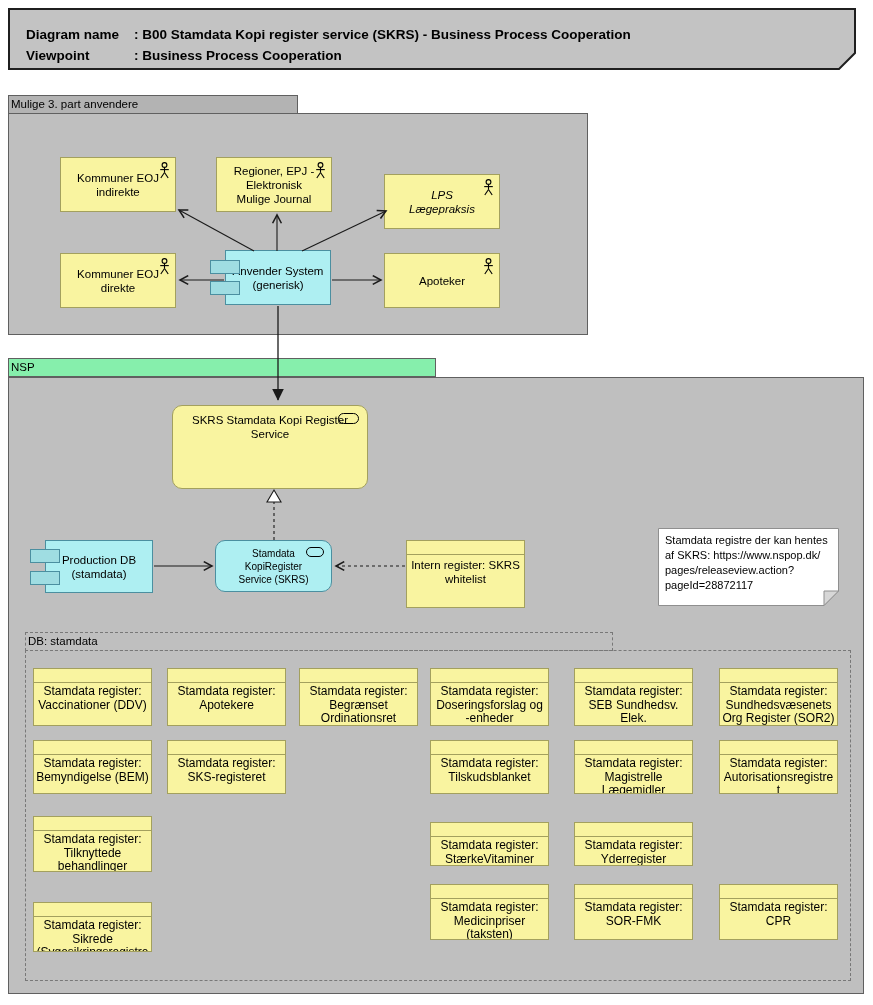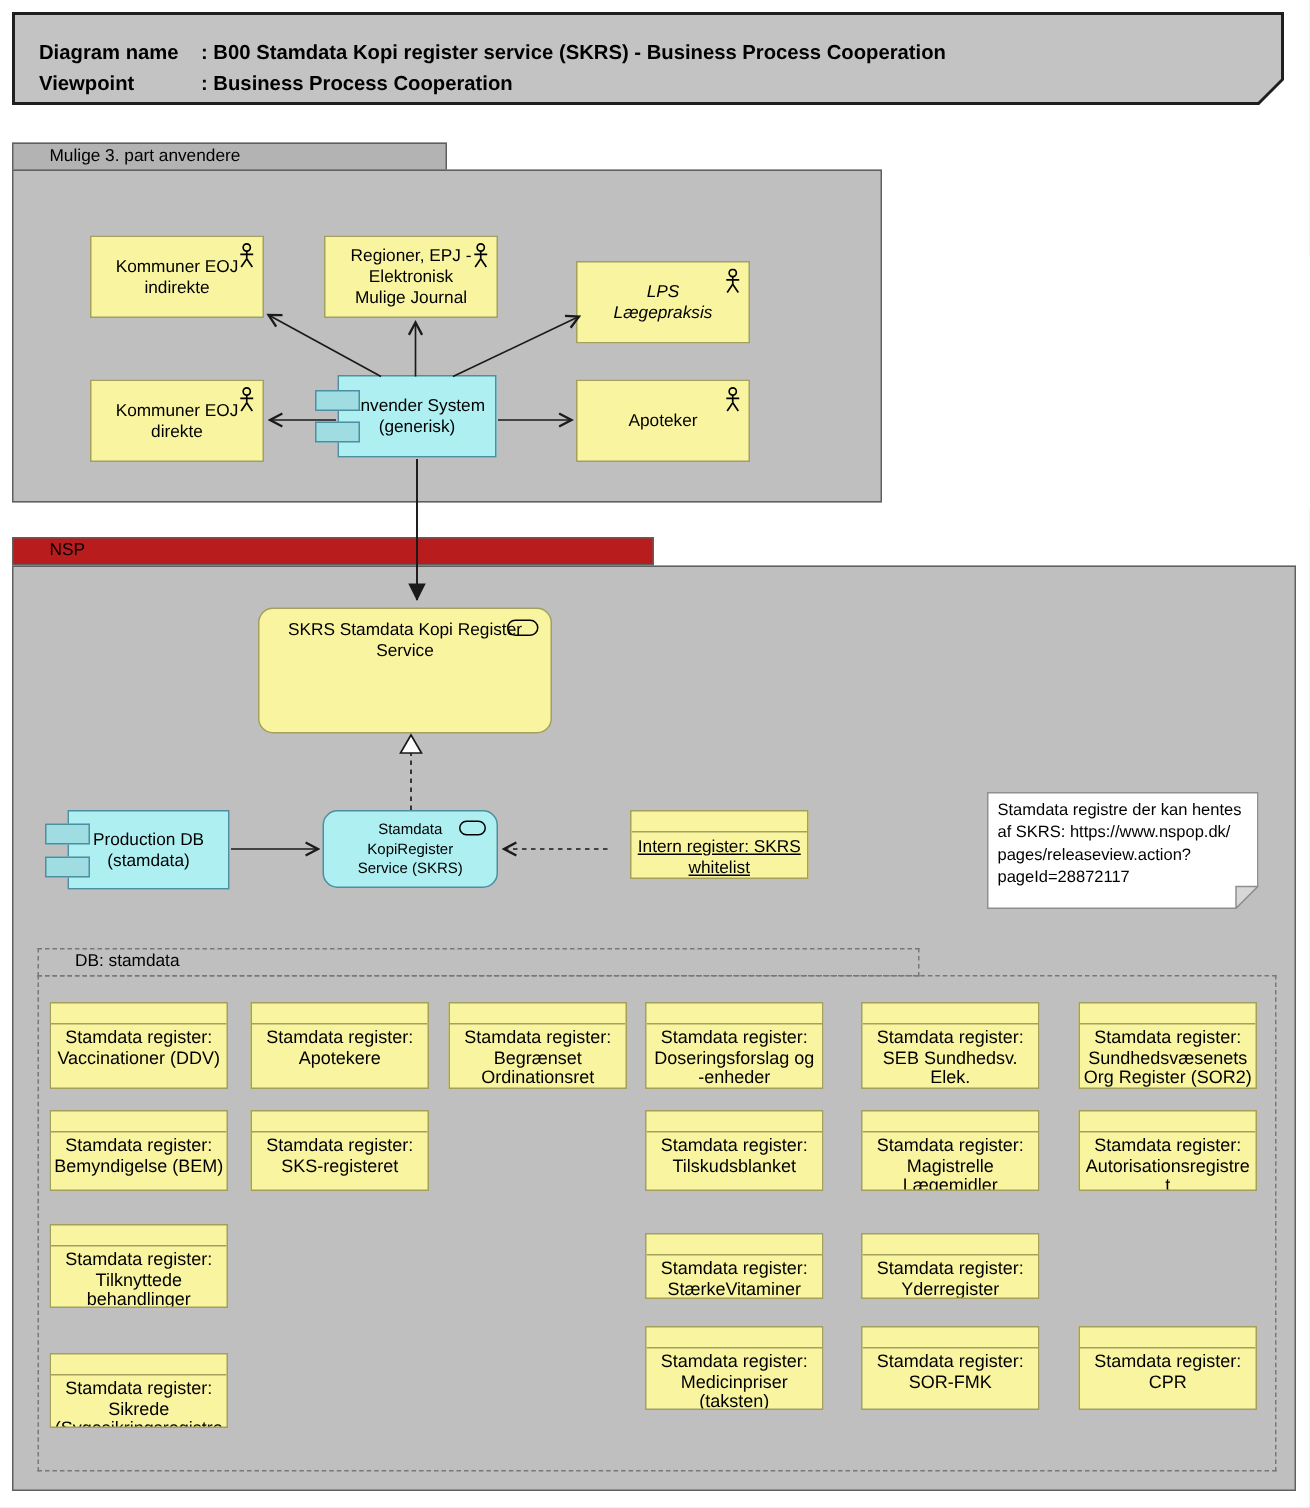"Mulige 3. part anvendere" .grp-tab { padding-left: 24px -> 2px }
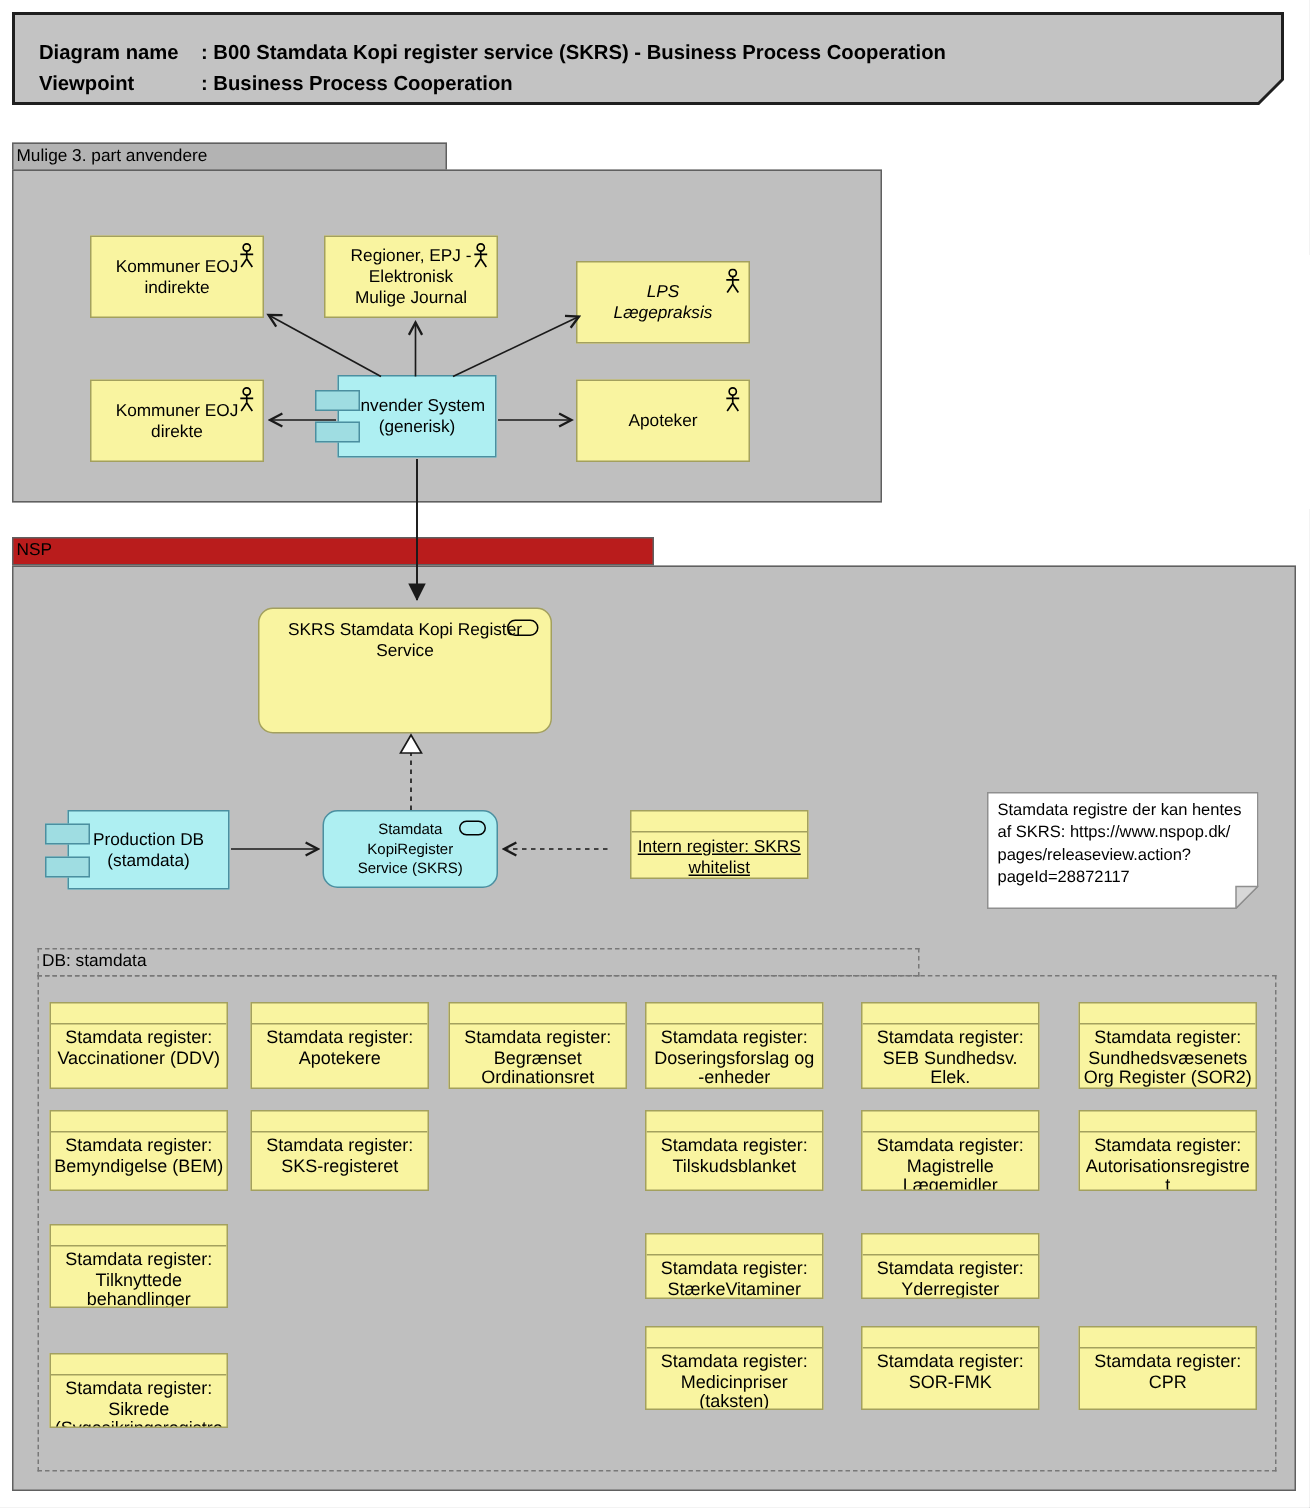"NSP" .tab-nsp { background: #b91c1c -> #86efac }
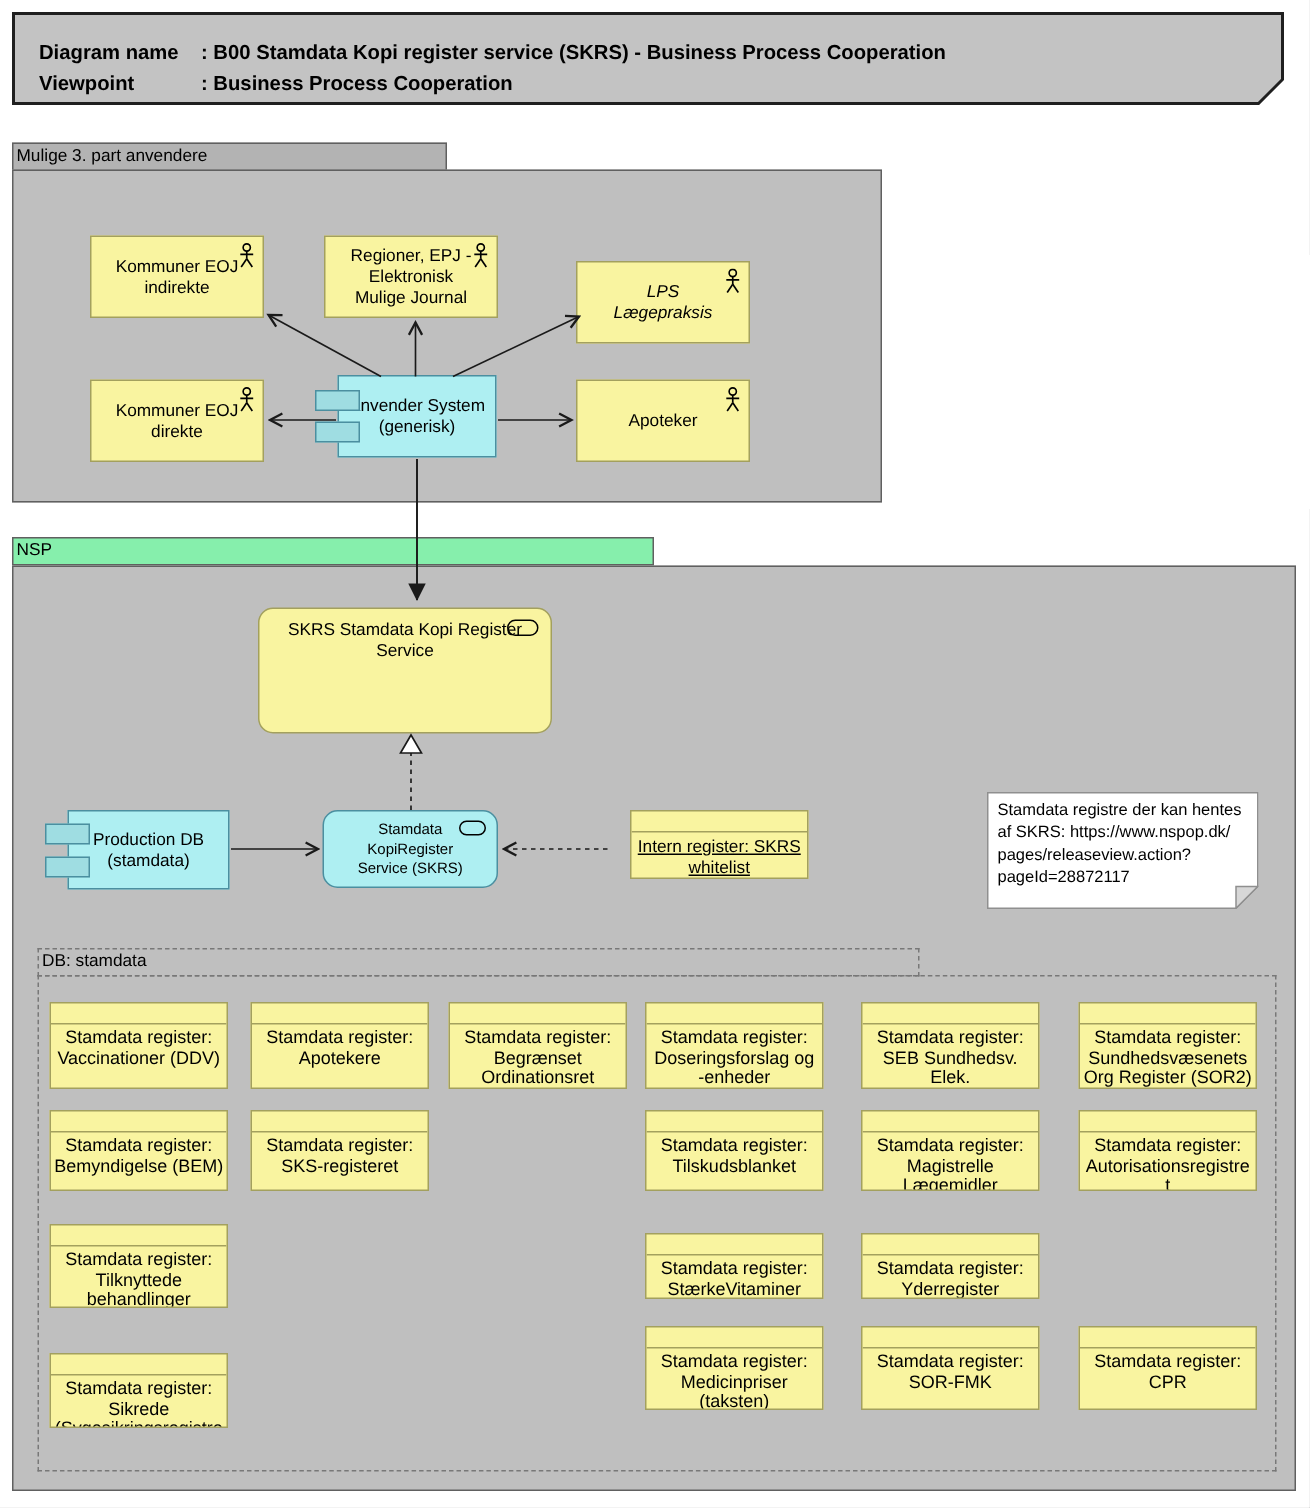"Intern register: SKRS" div.obj { height: 46px -> 68px; left: 420px -> 406px; text-decoration: underline -> none }
